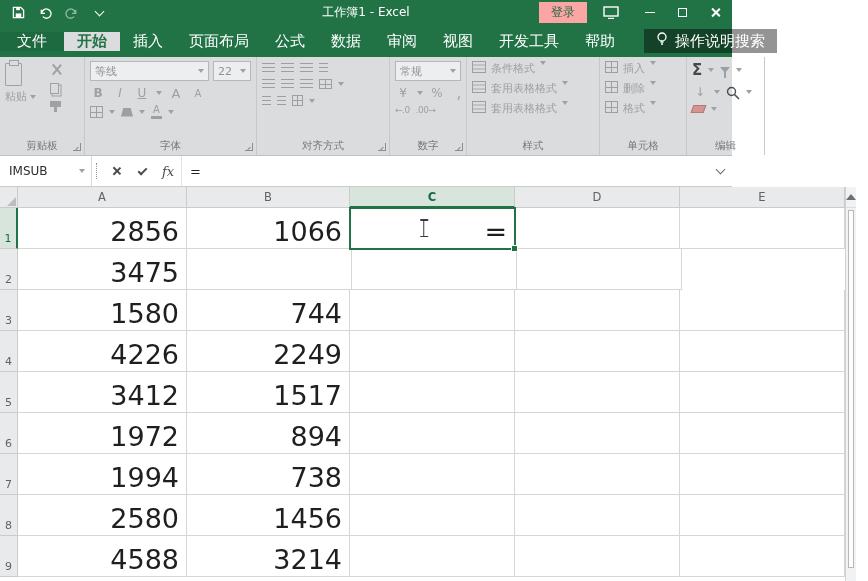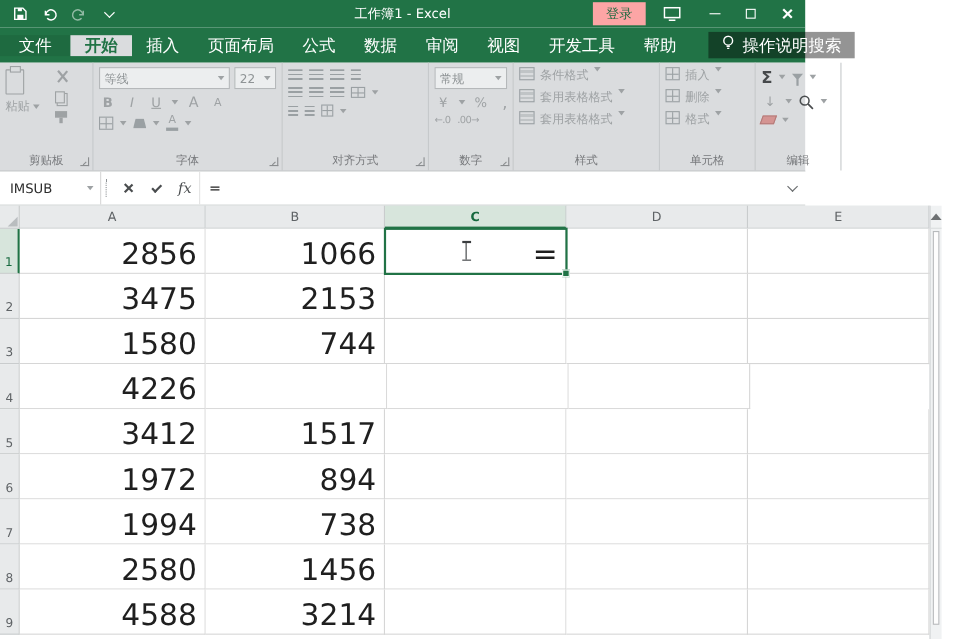"2153" div.cell { html: <div> <span>2153</span> </div> -> none }
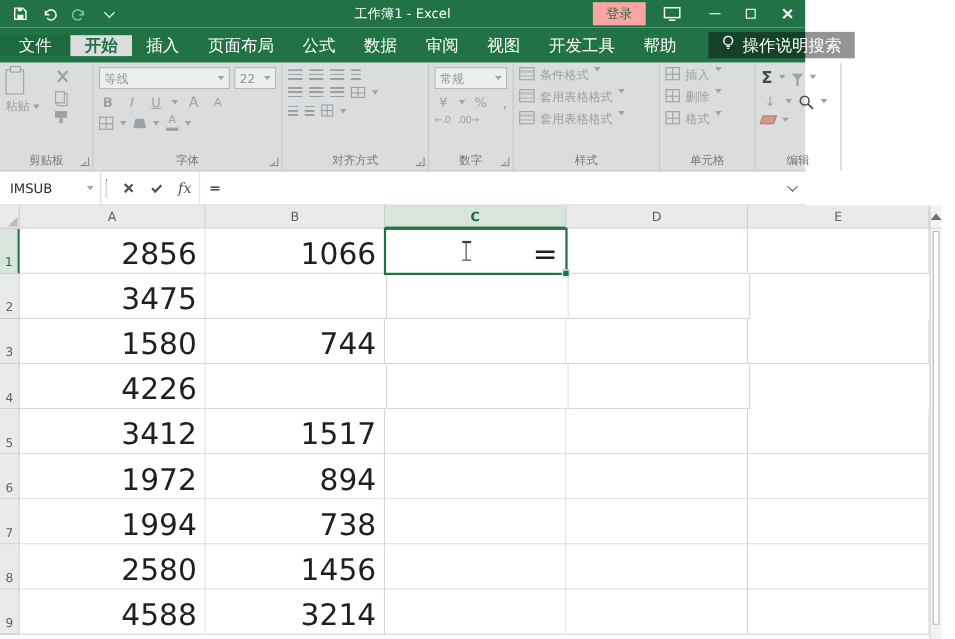"2249" div.cell { html: none -> <div> <span>2249</span> </div> }
